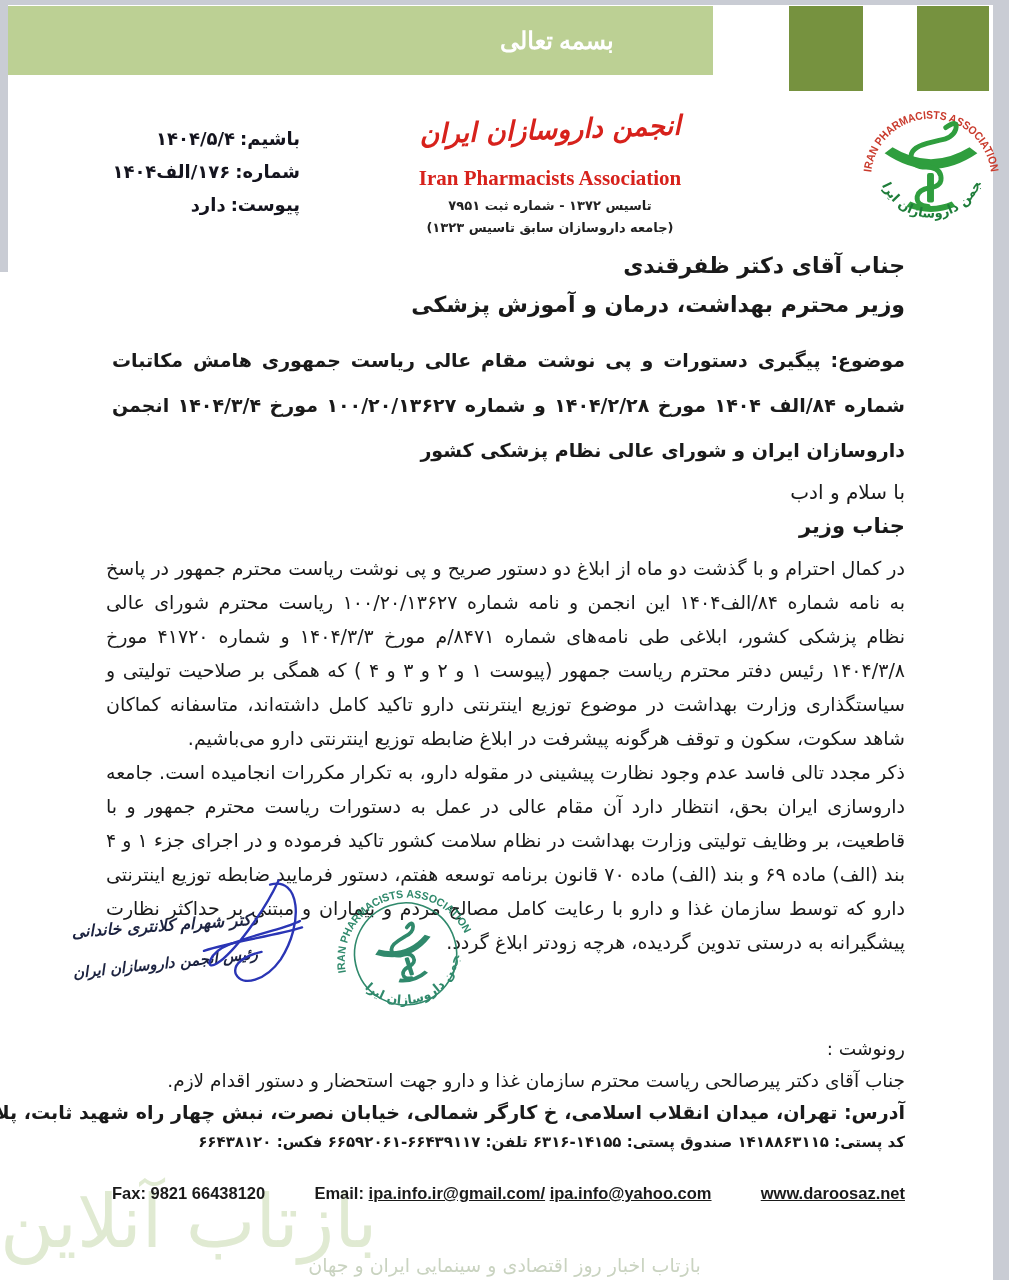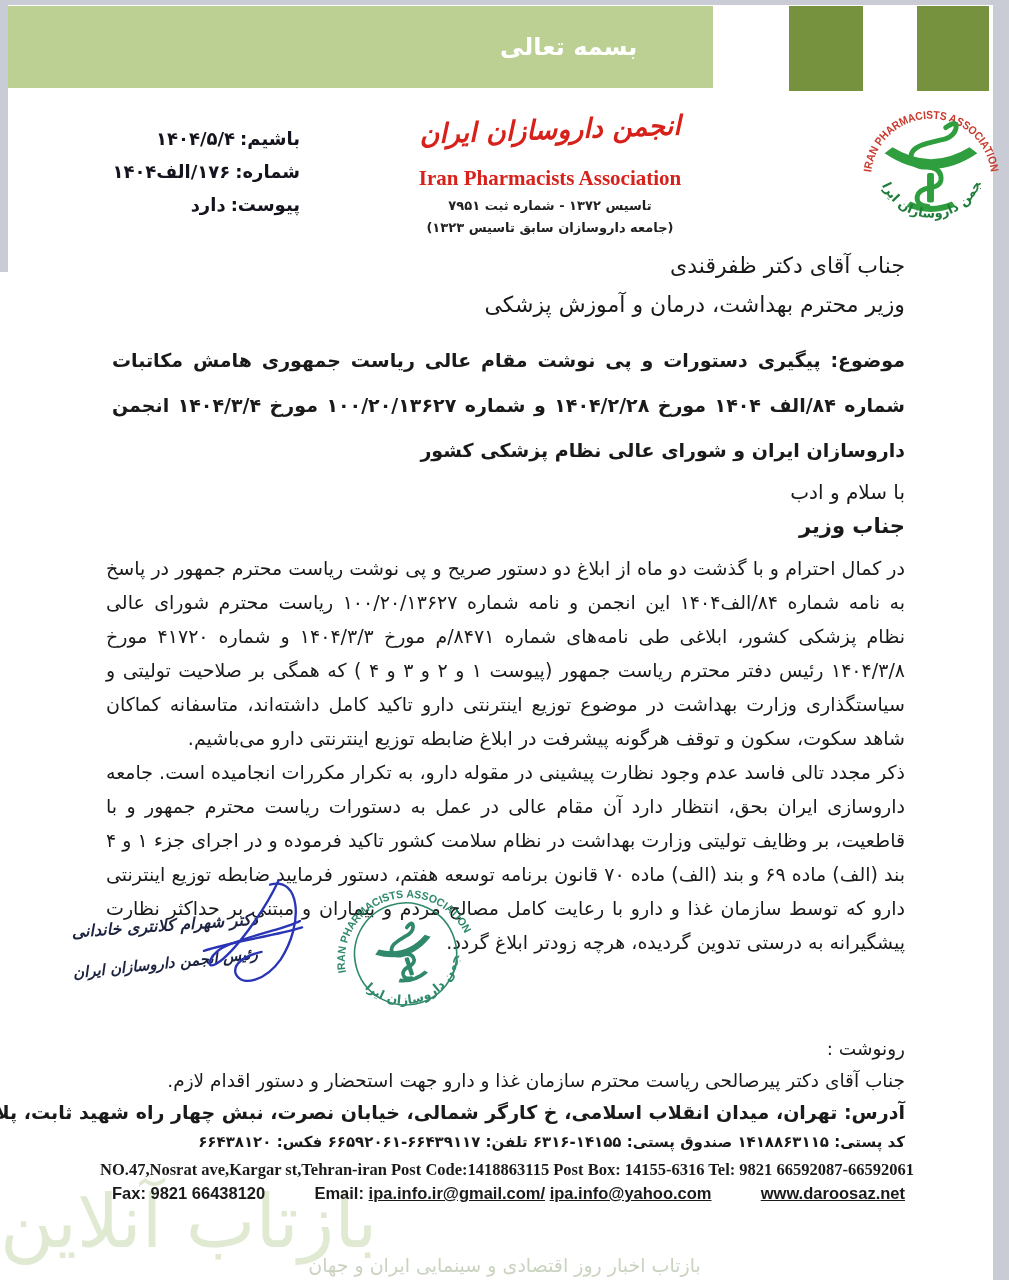"بسمه تعالی" .banner { font-family: none -> Liberation Serif, serif; height: 82px -> 69px }
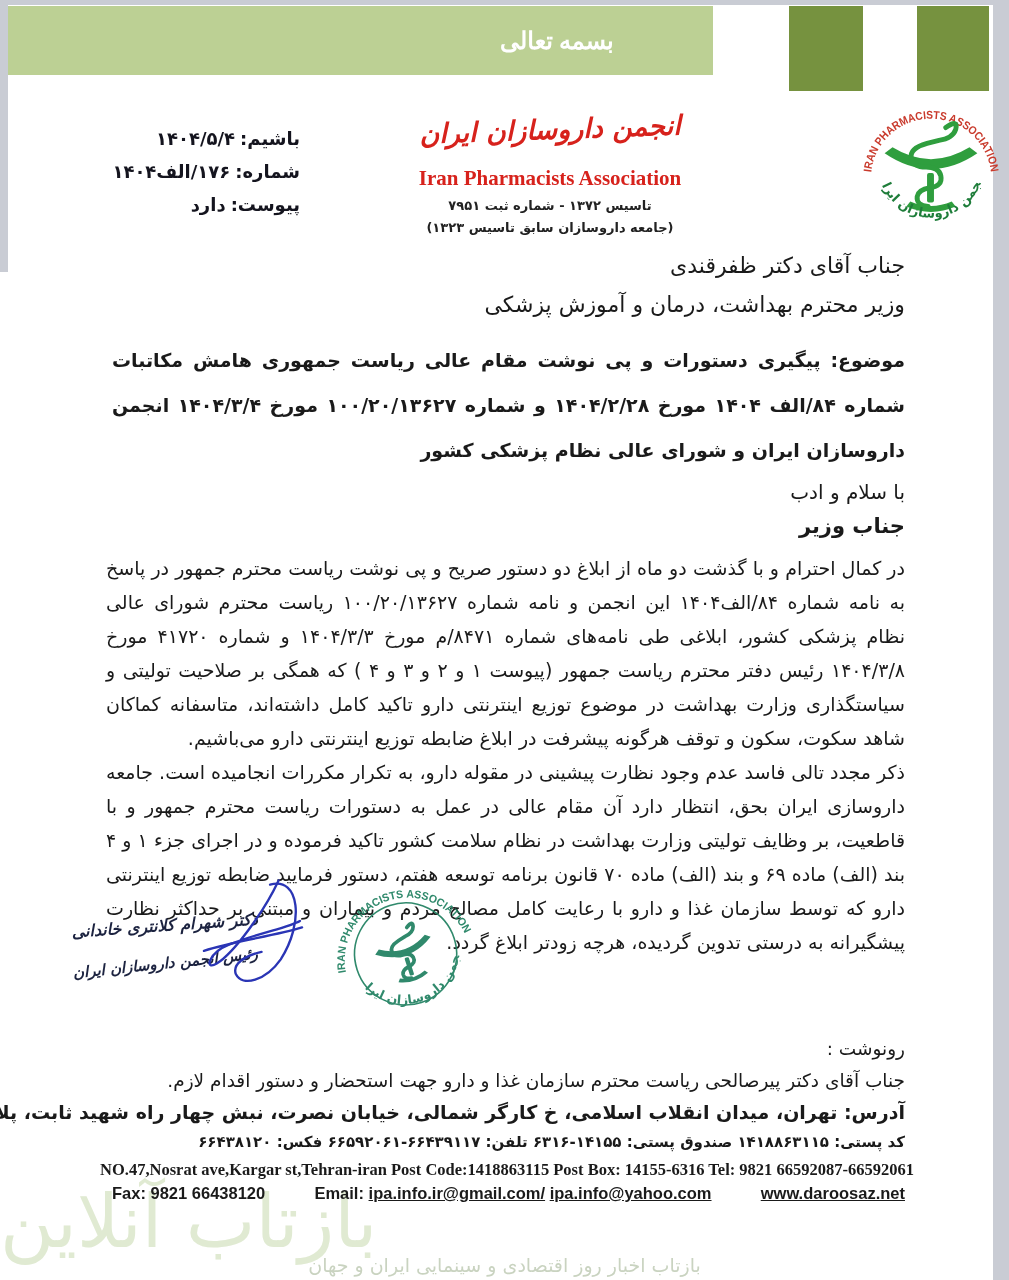"جناب آقای دکتر ظفرقندی" .recipient { font-weight: normal -> bold }
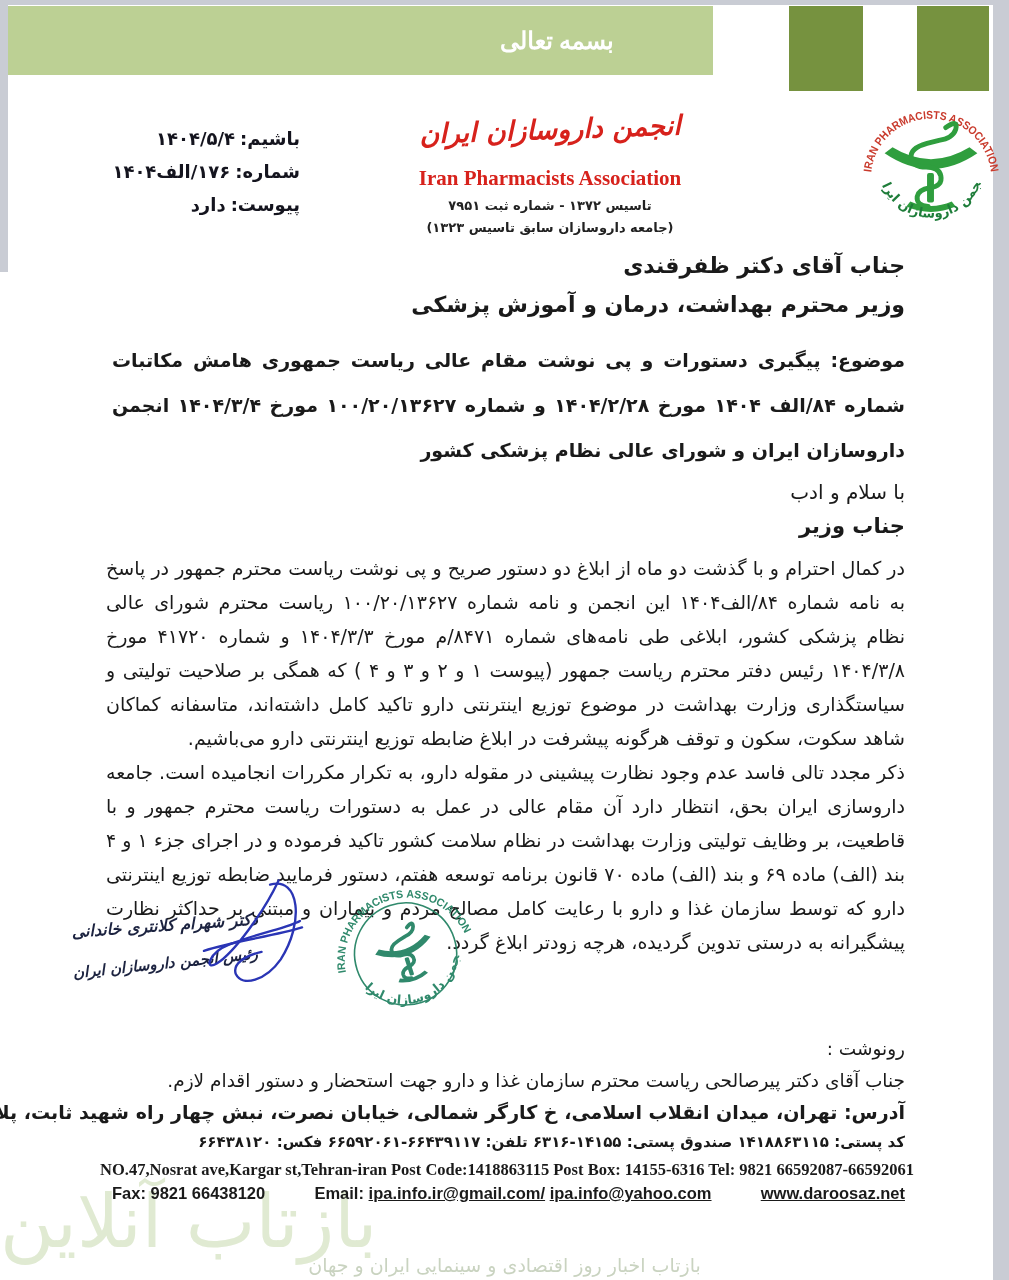"NO.47,Nosrat ave,Kargar st,Tehran-iran" div.eng1 { html: <div>NO.47,Nosrat ave,Kargar st,Tehran-iran Post Code:1418863115 Post Box: 14155-6316 Tel: 9821 66592087-66592061</div> -> none }
